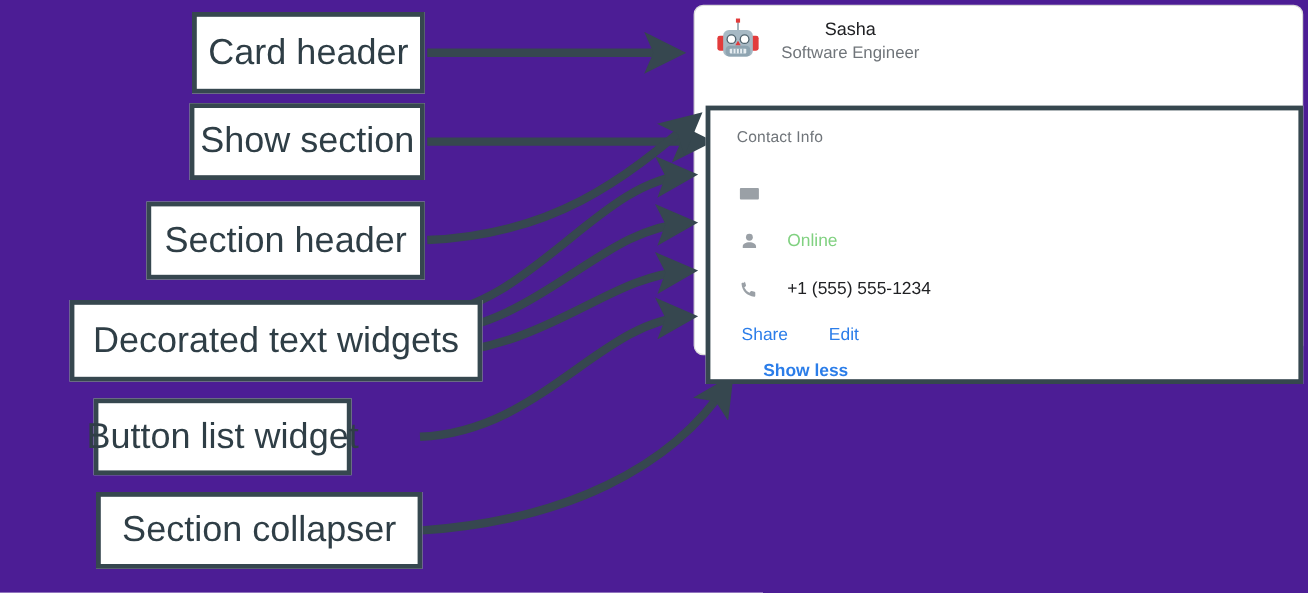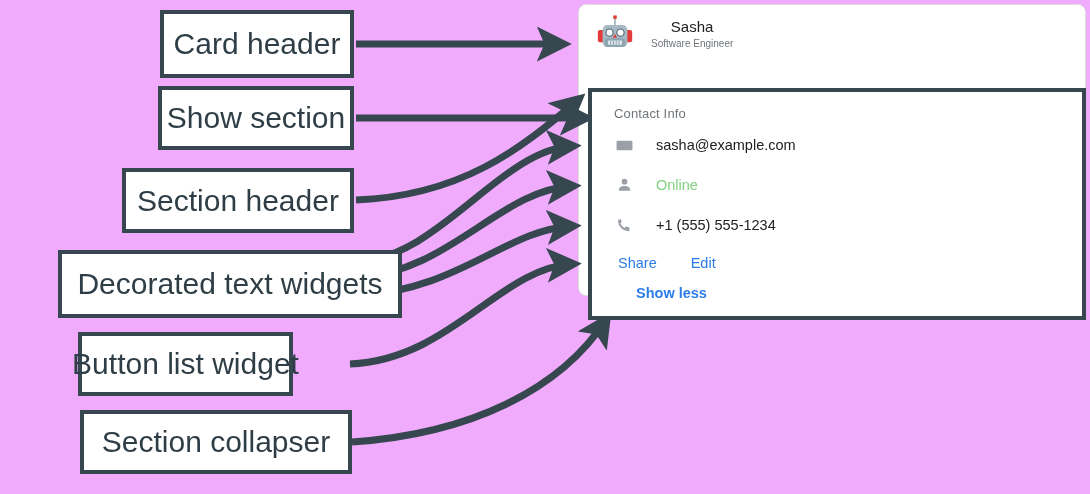"Card header" #root { background: #f0abfc -> #4c1d95 }
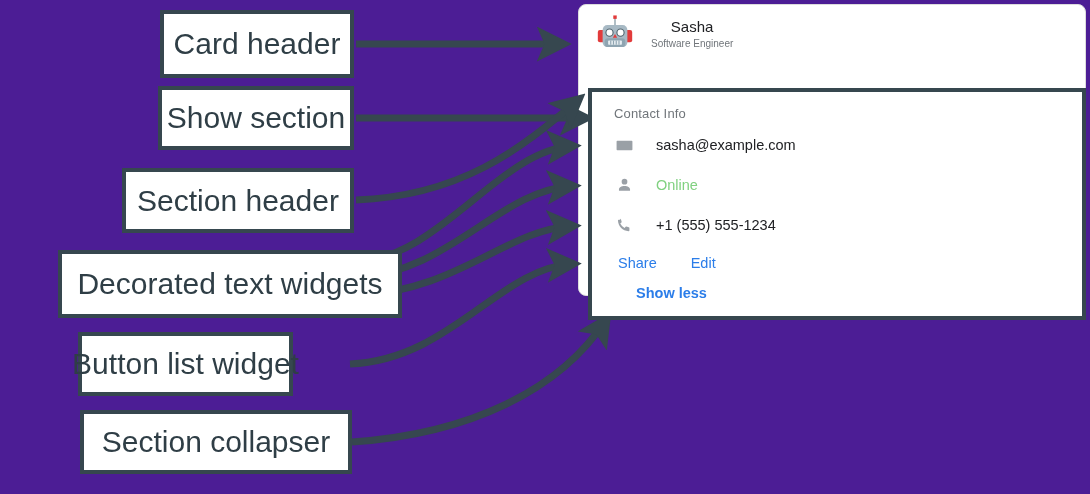"Software Engineer" .header-subtitle { font-size: 10px -> 14px }
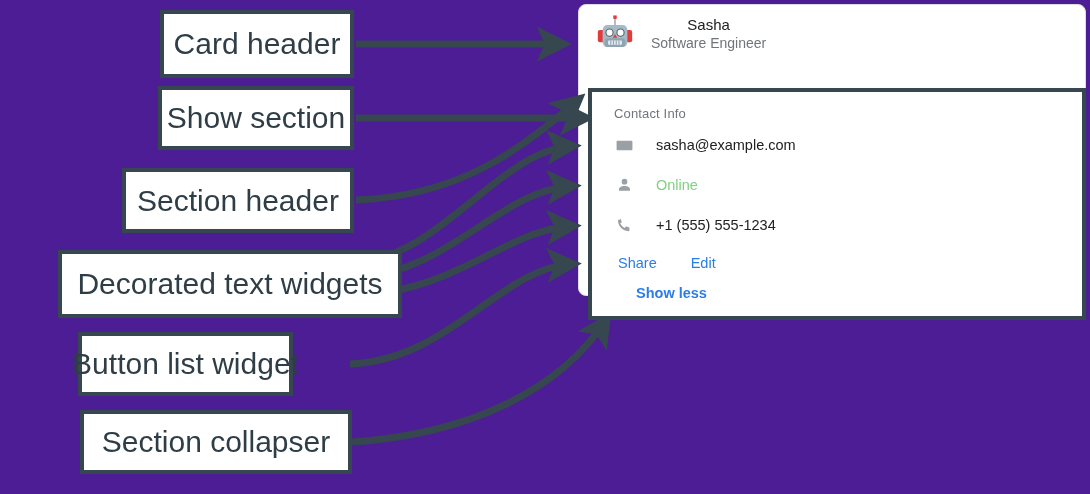"Contact Info" .section-header { margin-bottom: 4px -> 20px }
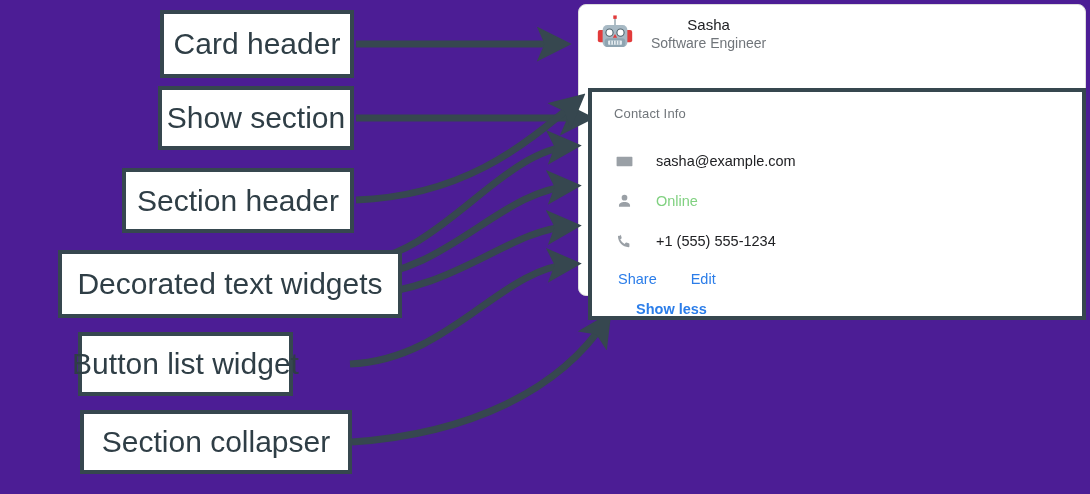"sasha@example.com" span.row-value { html: <span>sasha@example.com</span> -> none }
